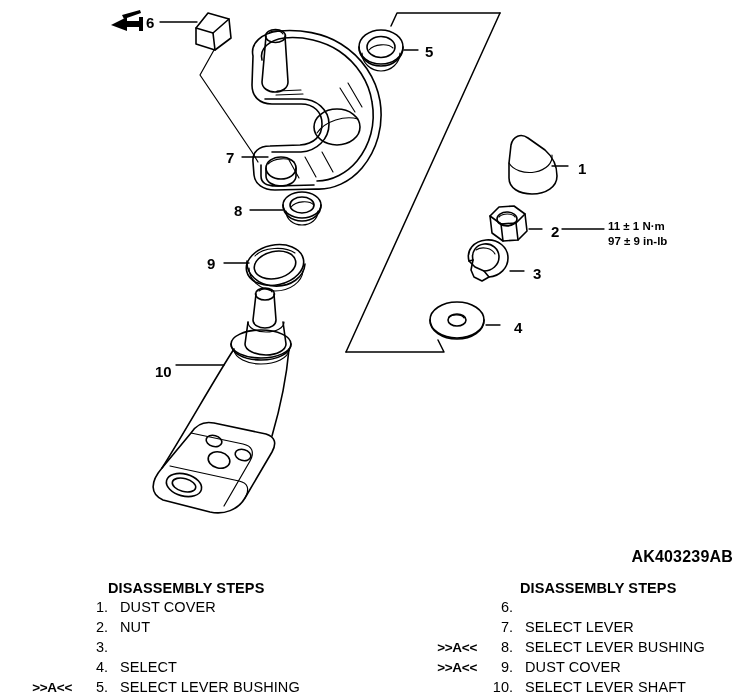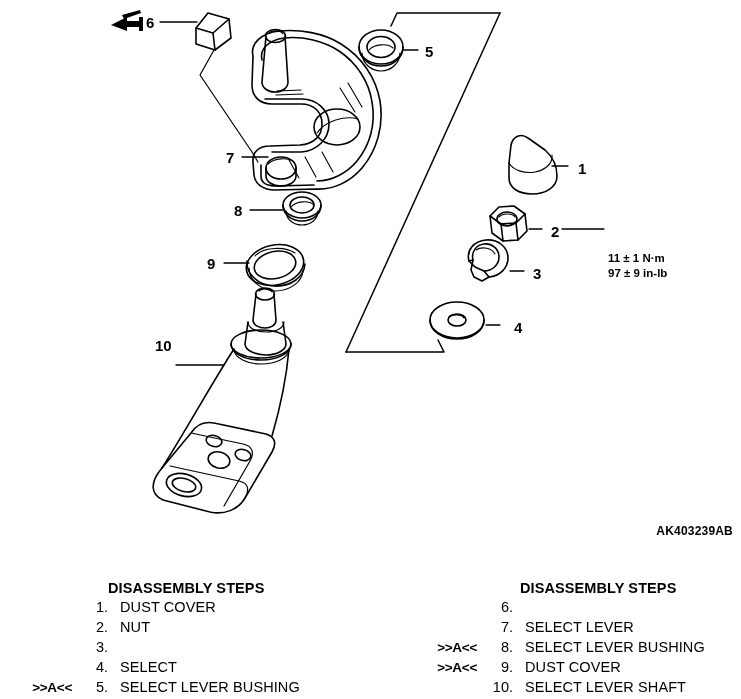"11 ± 1 N·m" #torque-spec { margin-top: 32px -> none }
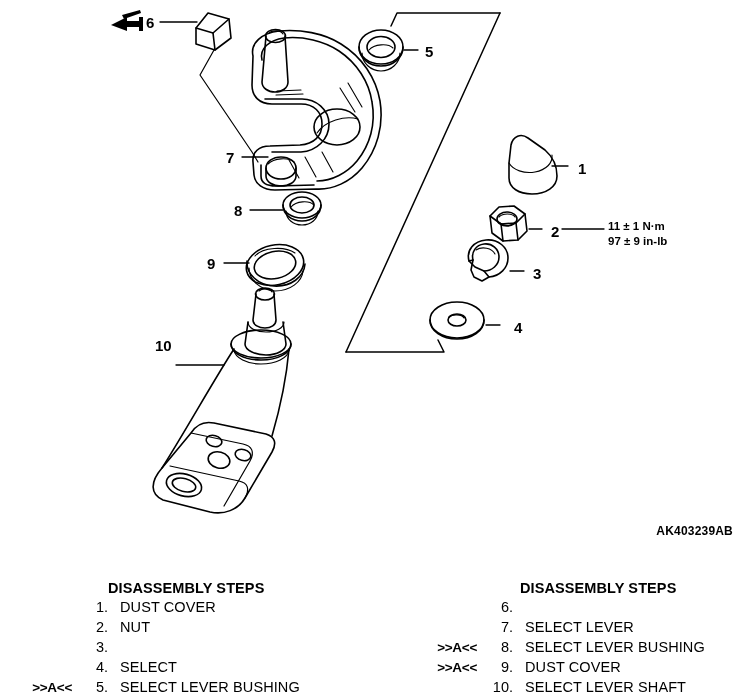"10" div.callout-num { top: 338px -> 364px }
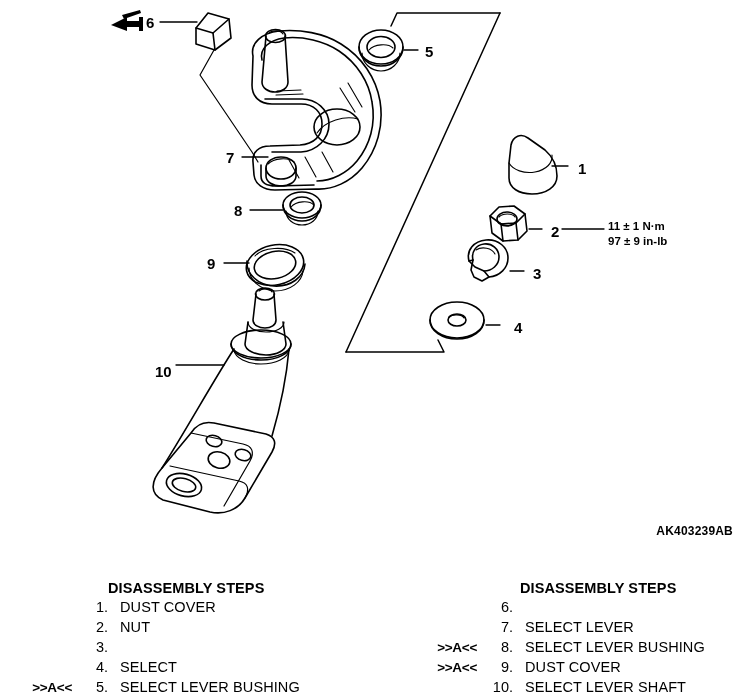"AK403239AB" #drawing-code { font-size: 12px -> 16px; top: 524px -> 548px }
